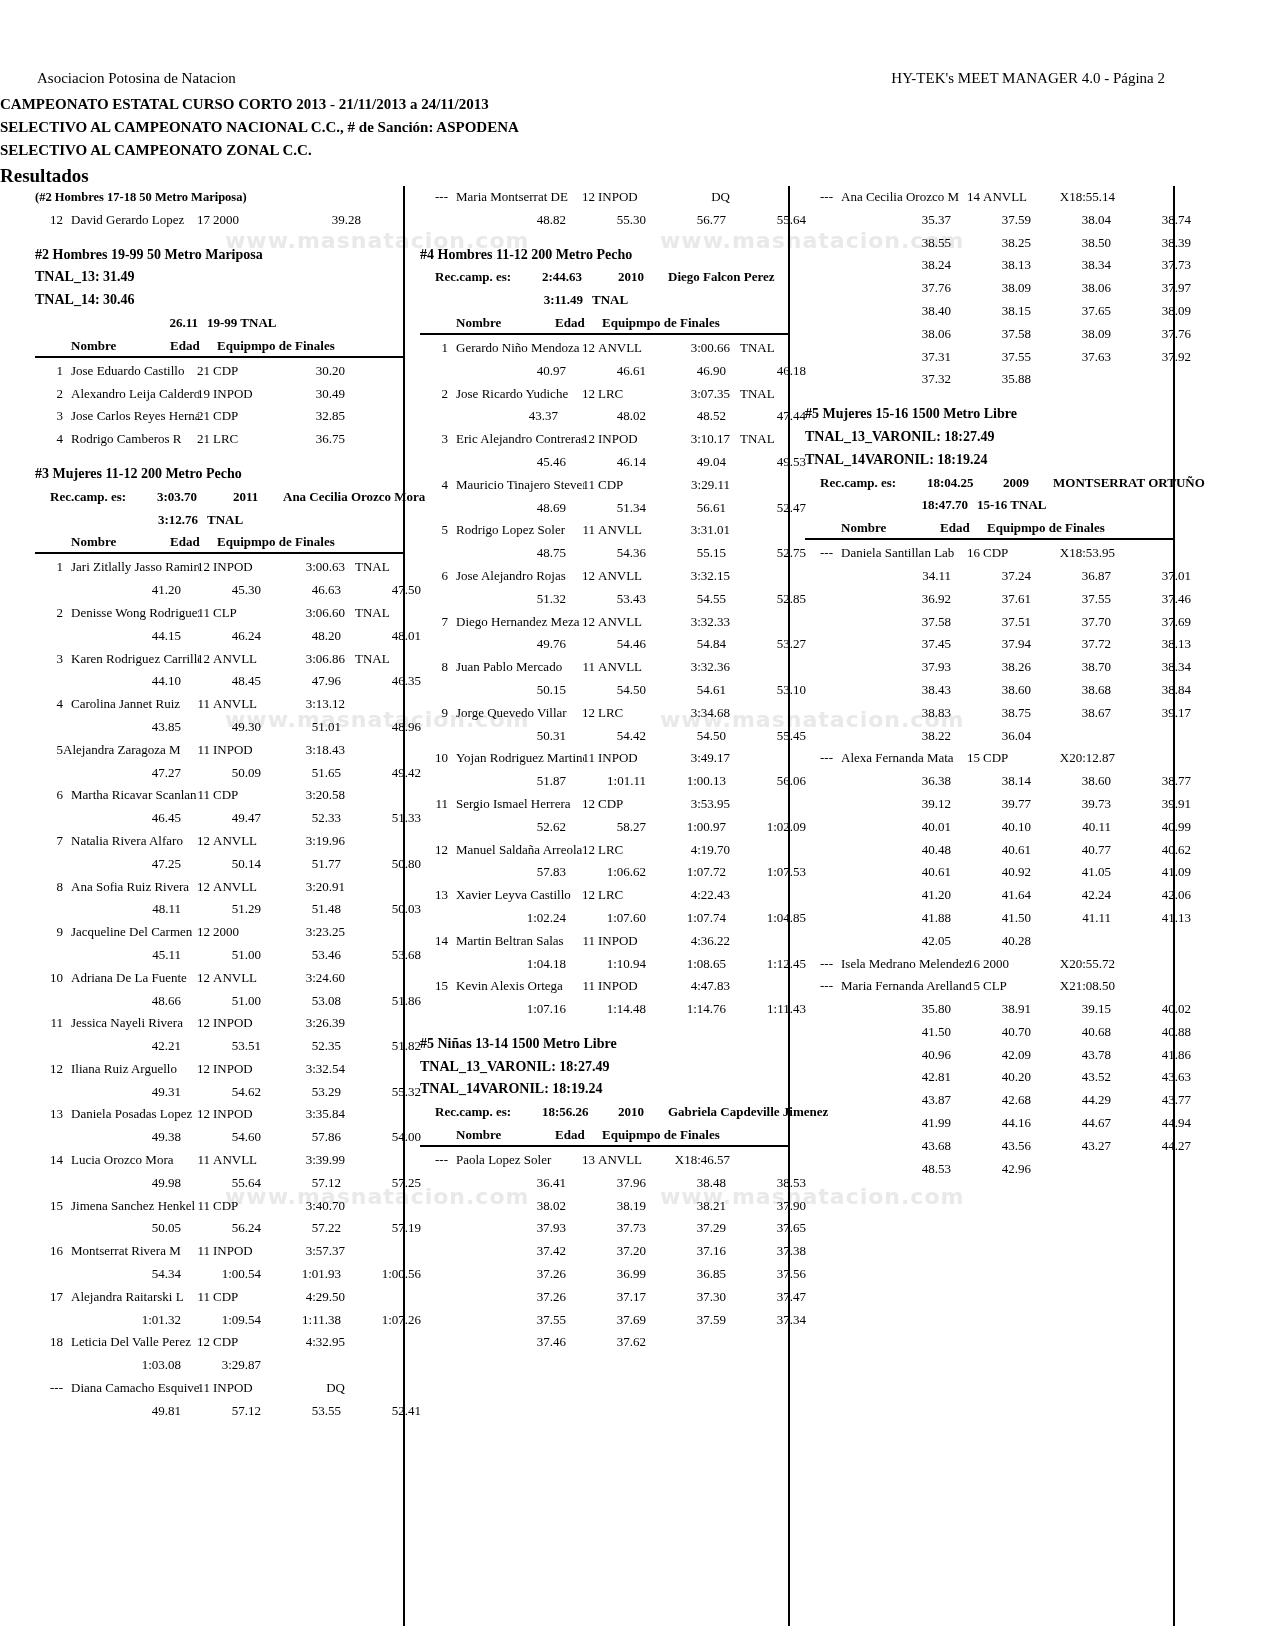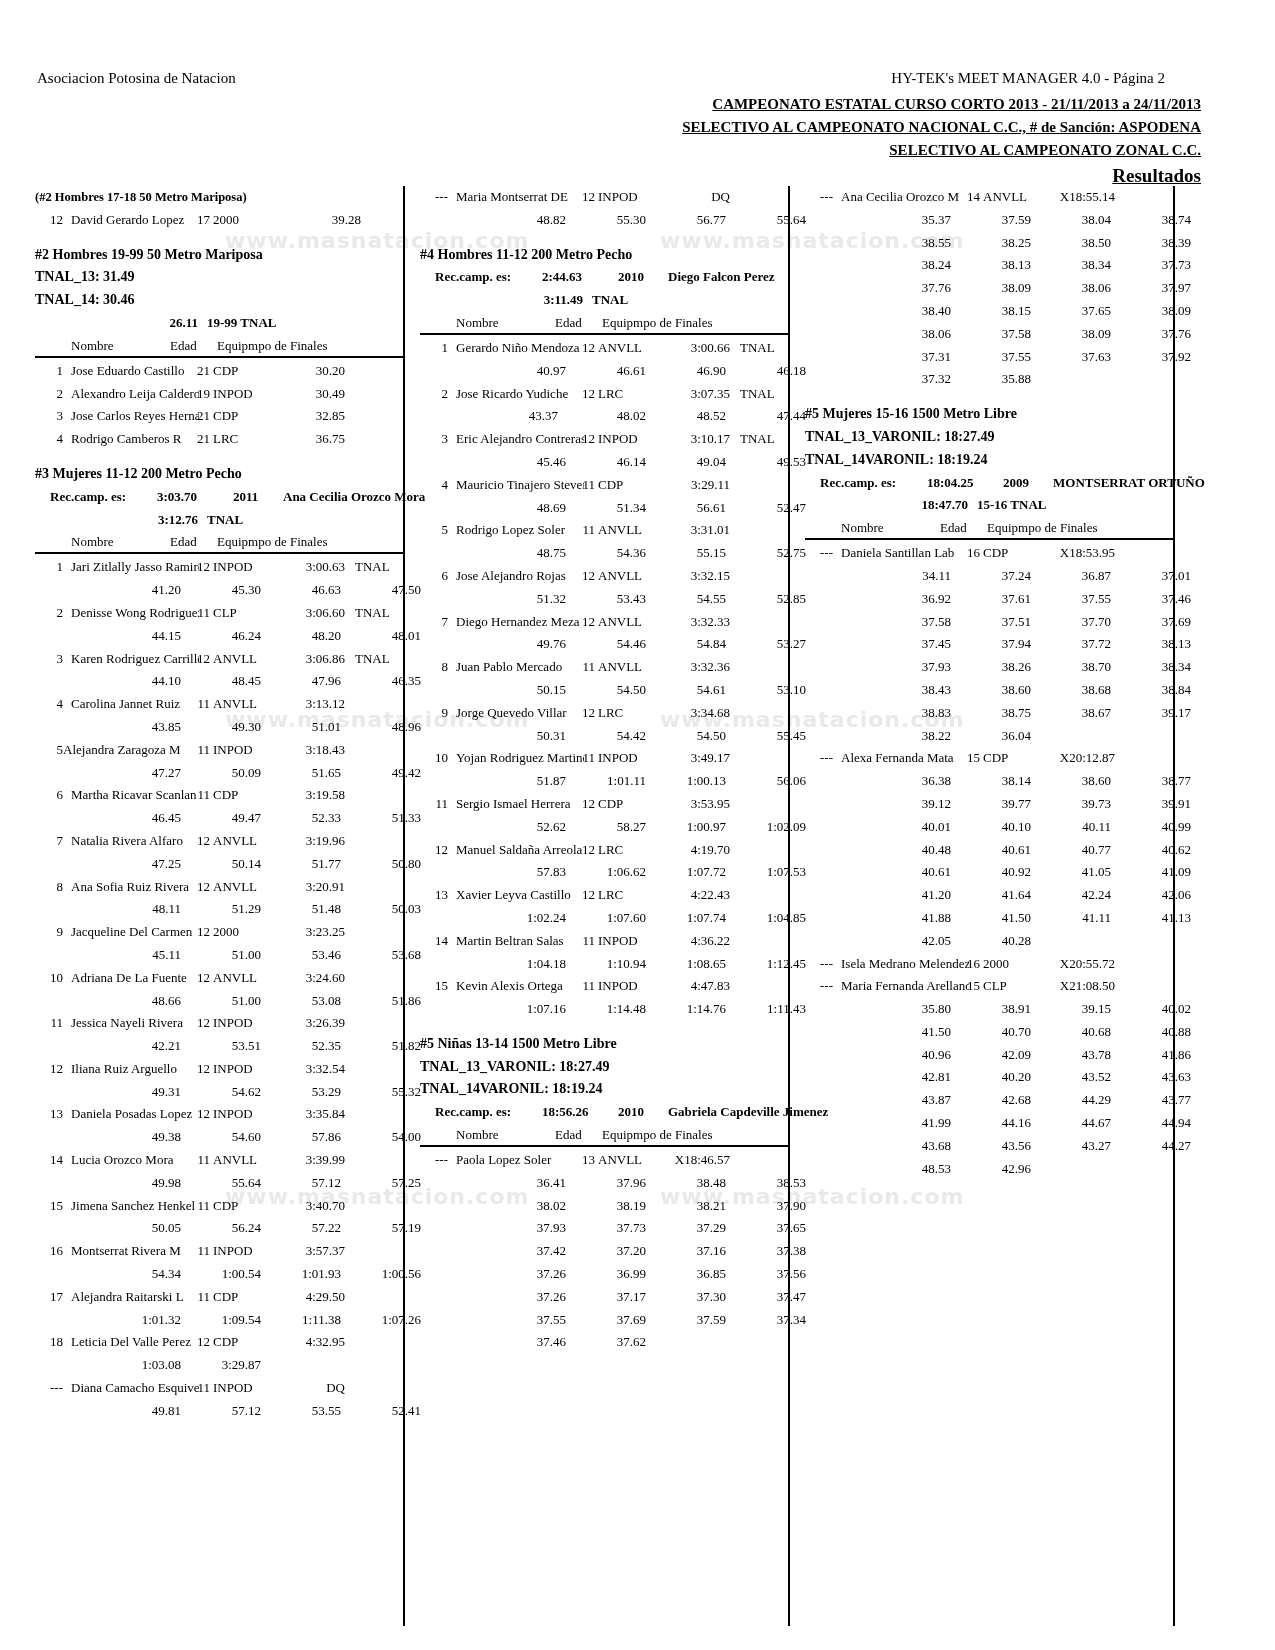"CAMPEONATO ESTATAL CURSO CORTO 2013" .title { text-align: right -> left; text-decoration: underline -> none }
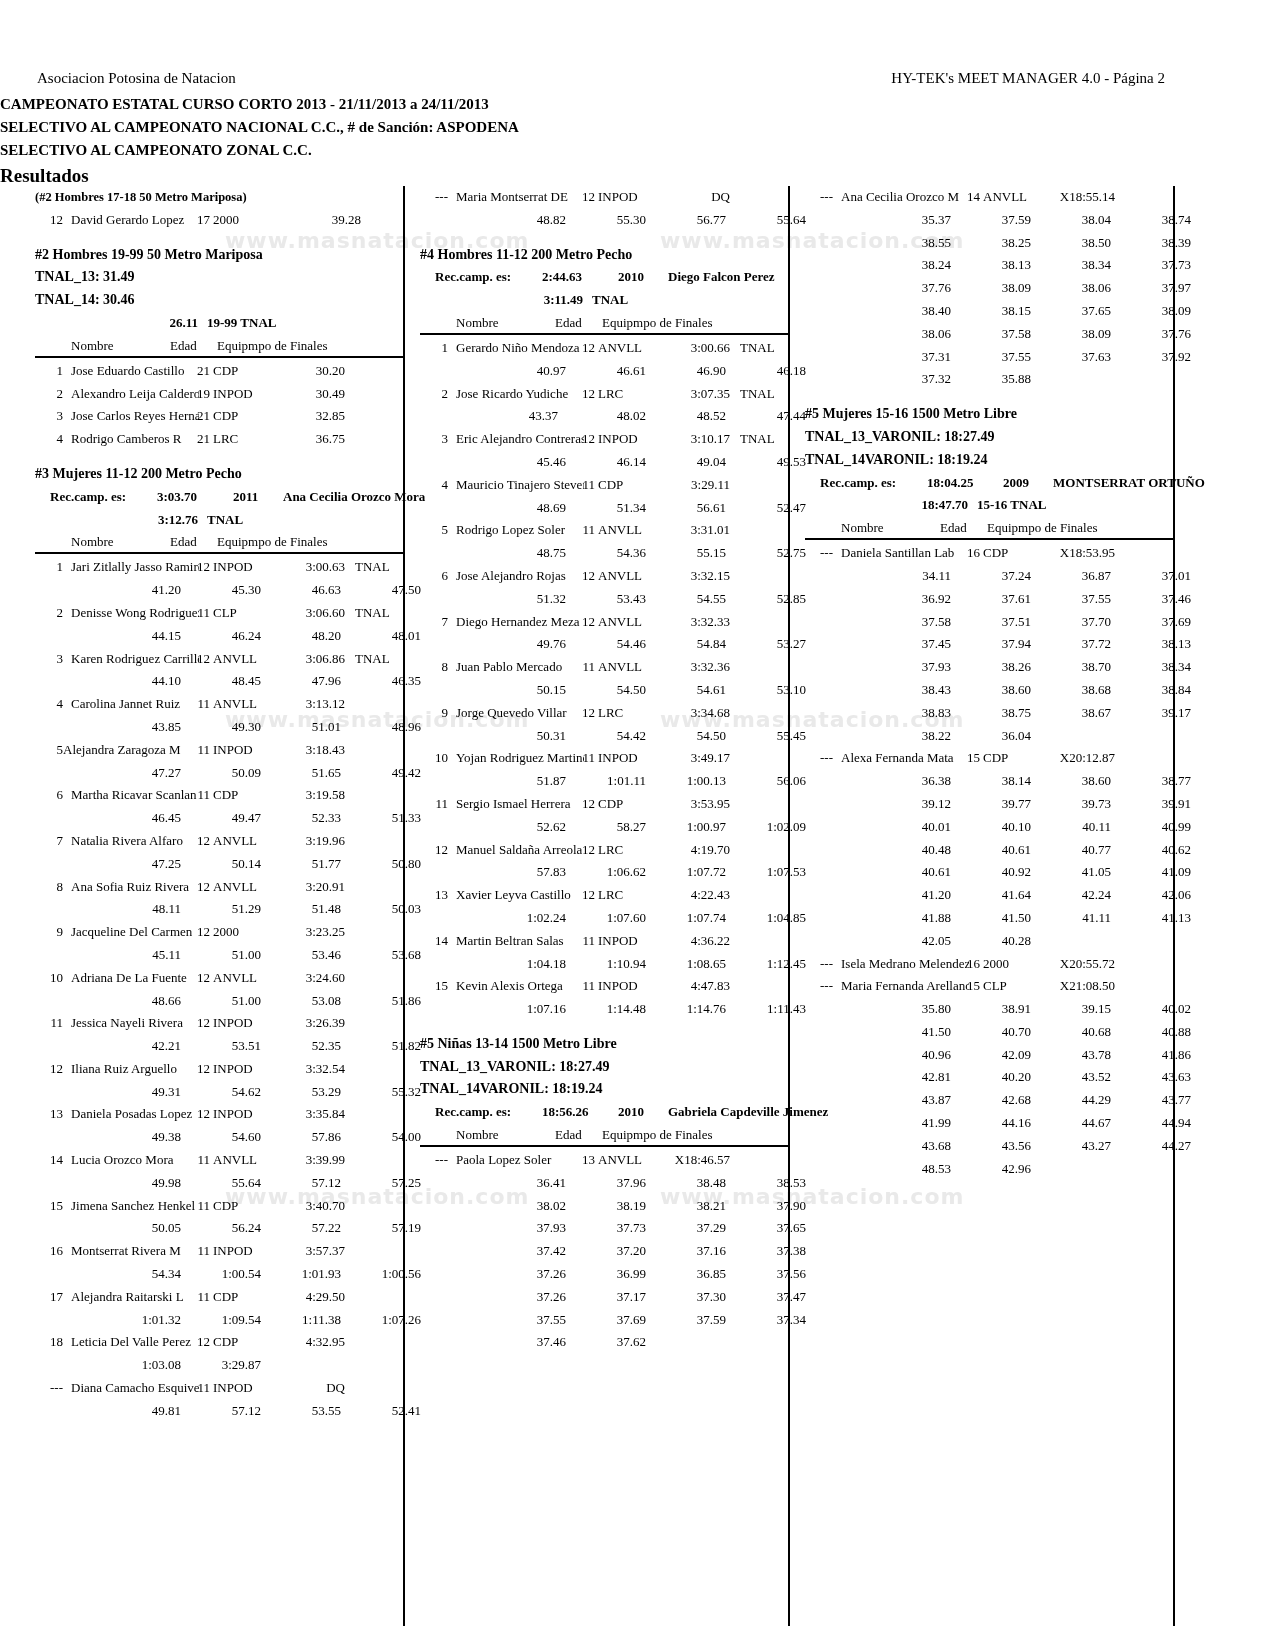"Nombre" .colhead { font-weight: normal -> bold }
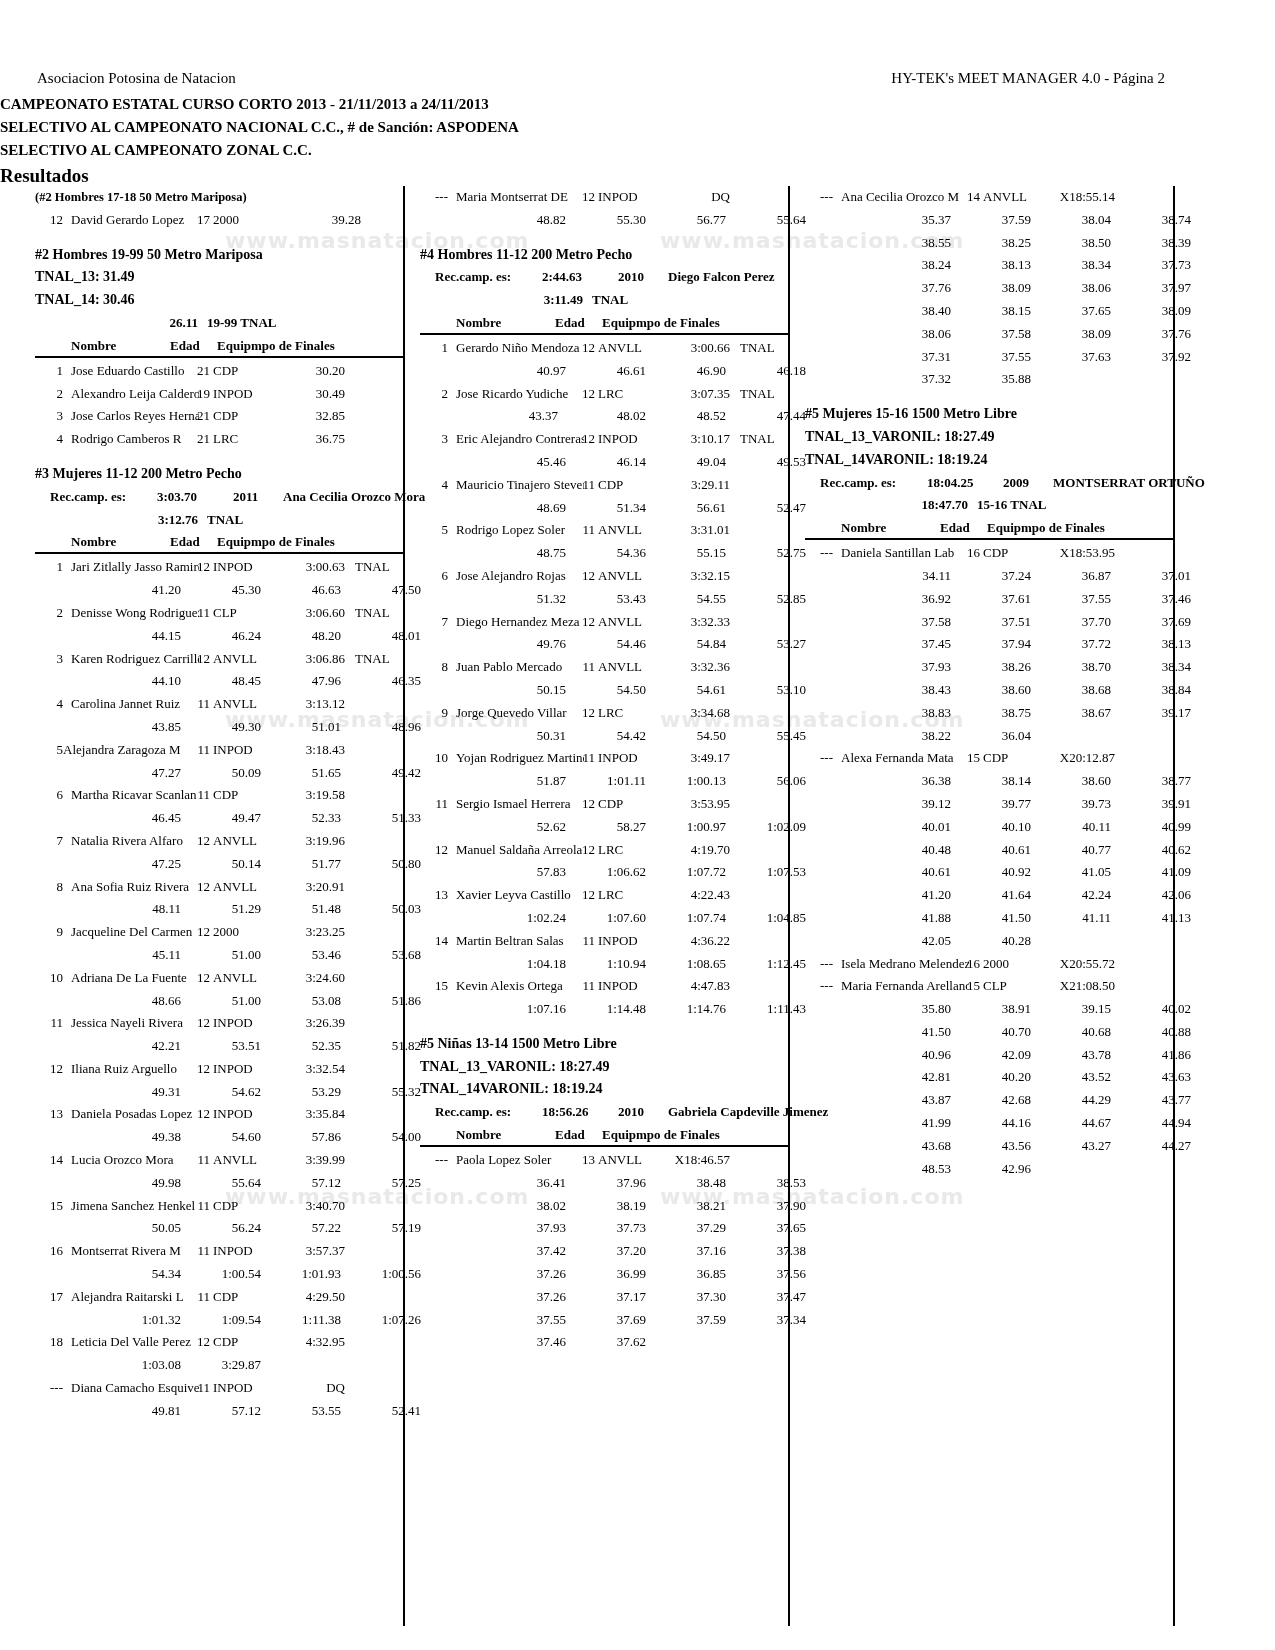"3:19.58" span.num { text: 3:19.58 -> 3:20.58 }
